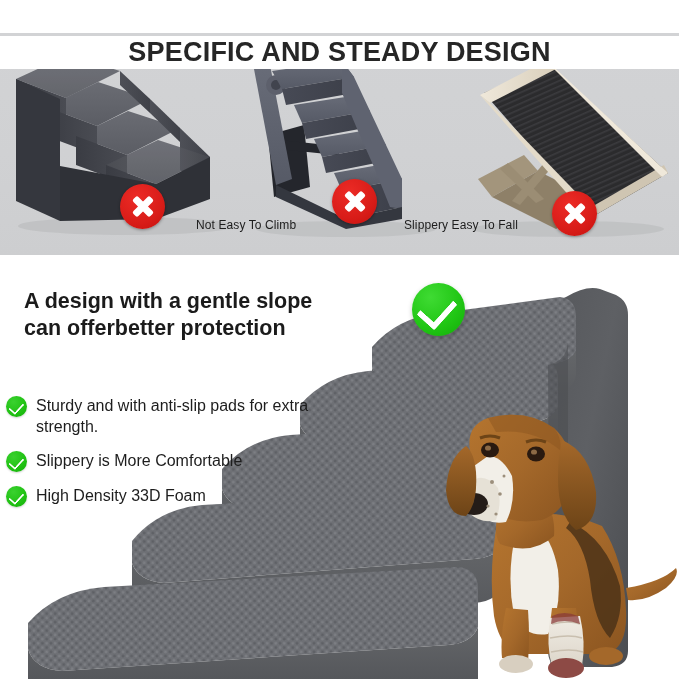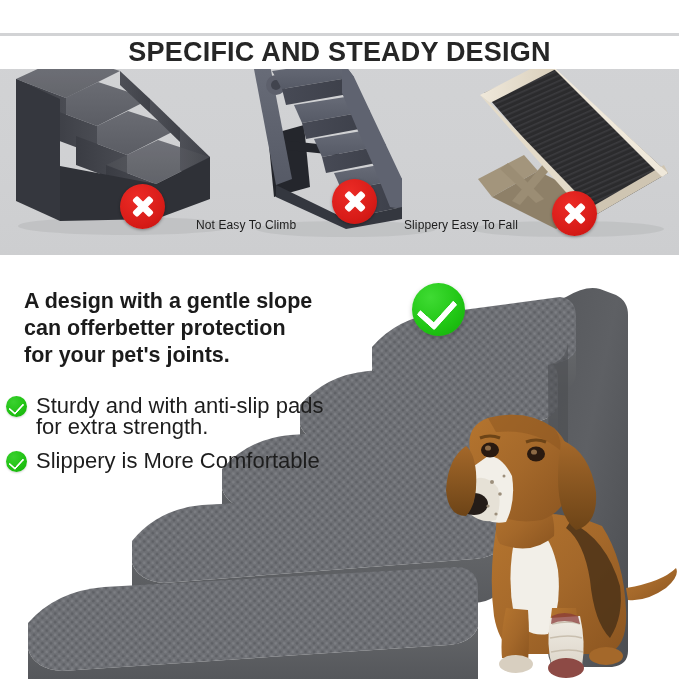"for your pet's joints." div { html: <div>for your pet's joints.</div> -> none }
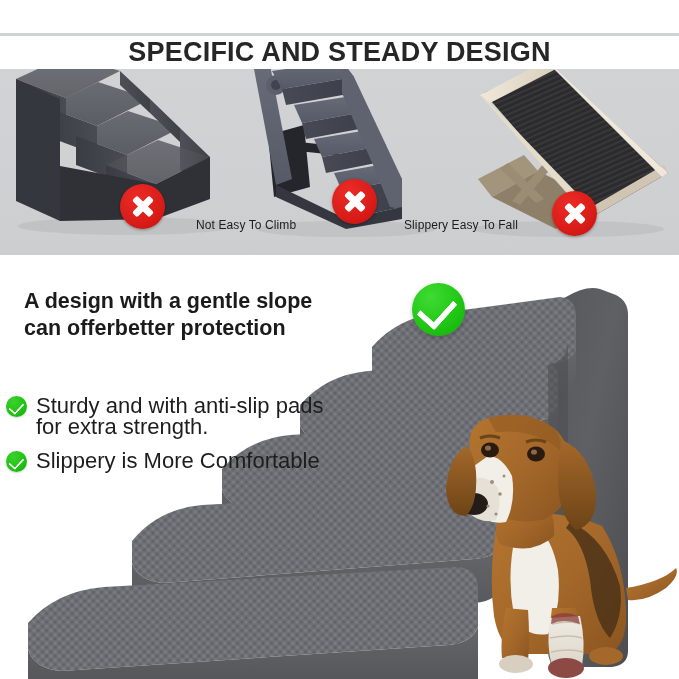"Sturdy and with anti-slip pads" .bullet-text { font-size: 22px -> 16px }
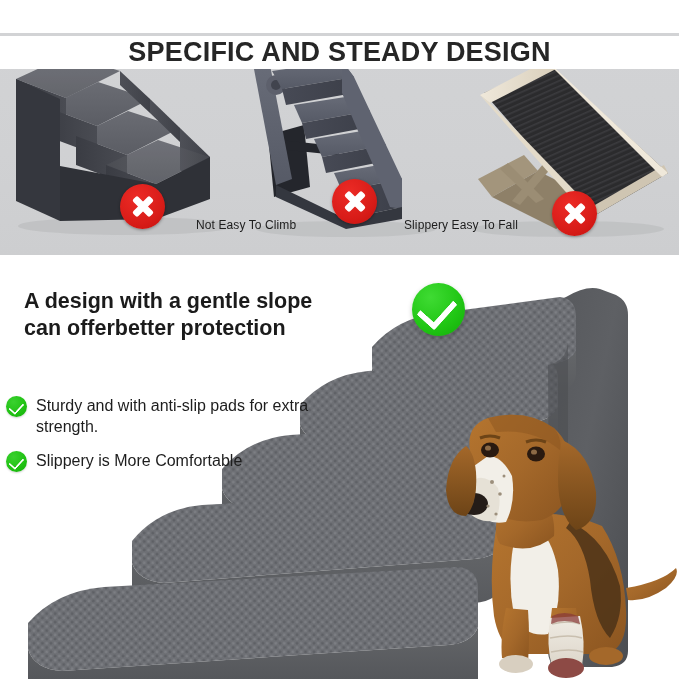"High Density 33D Foam" div.bullet { html: none -> <div> <span></span> <span>High Density 33D Foam</span> </div> }
